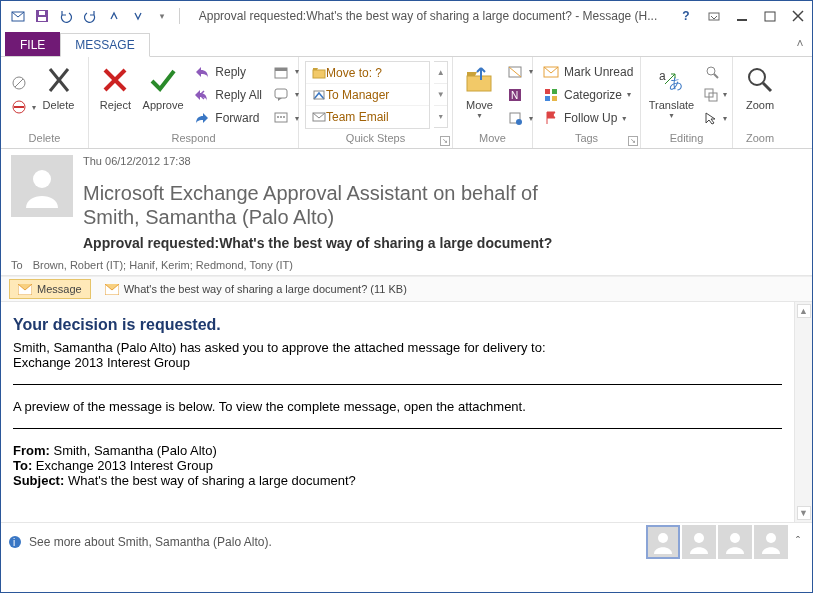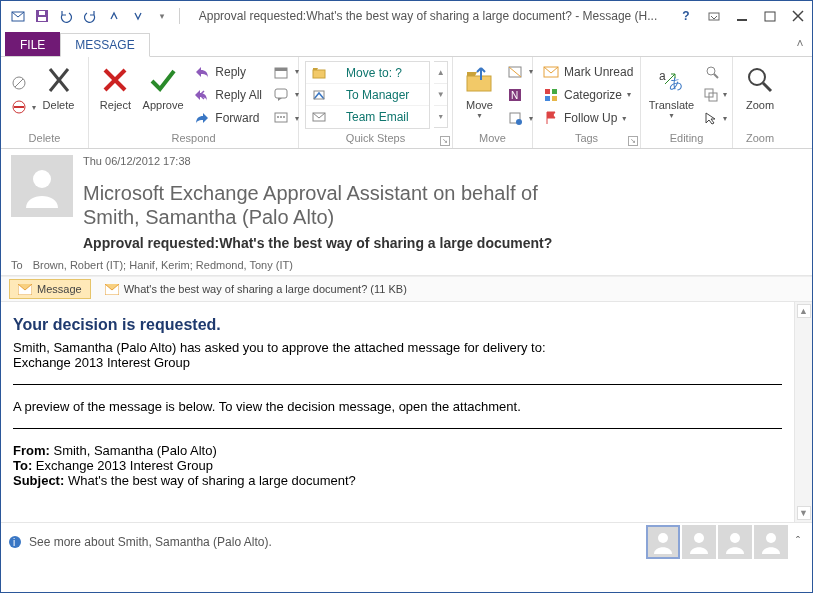"Move to: ?" .qsitem { color: #0f766e -> #a16207; gap: 20px -> 0 }
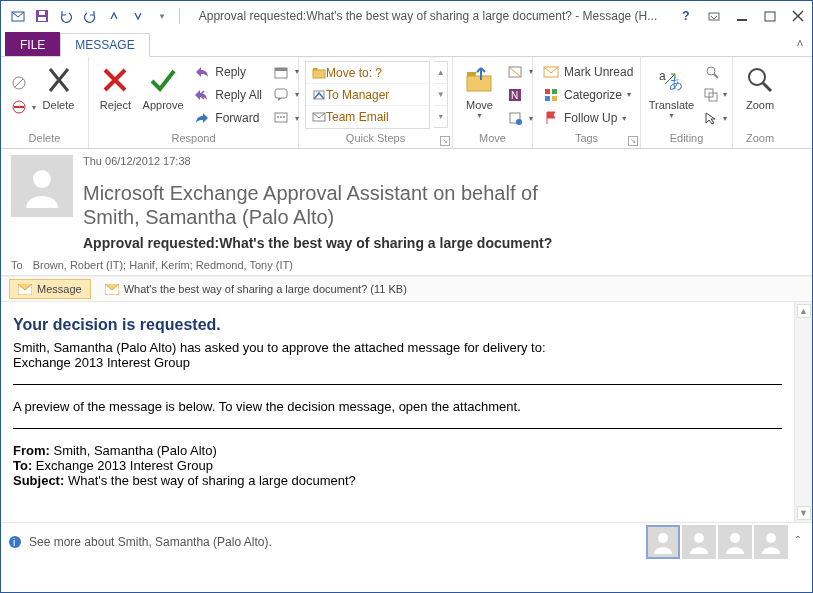"A preview of the message" div { text: decision -> complete }
